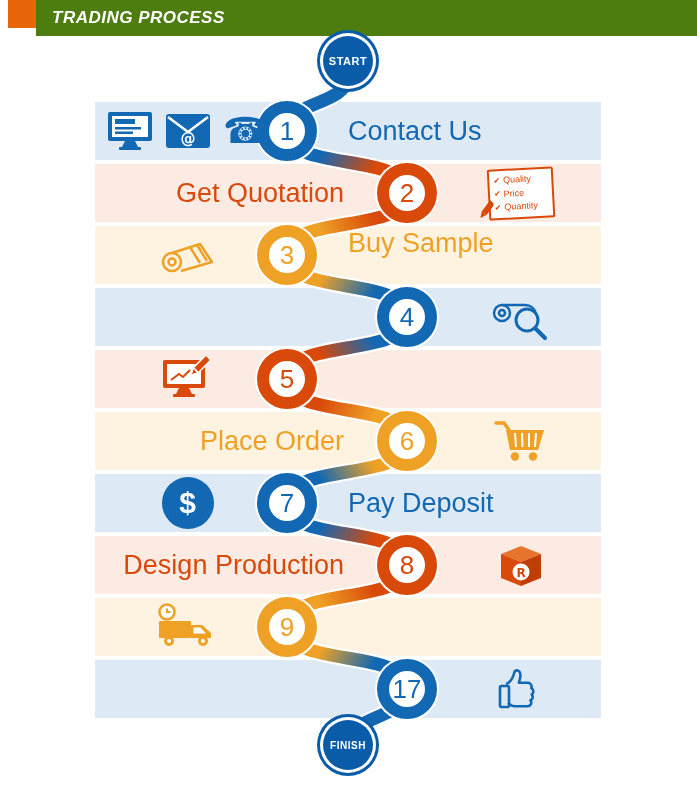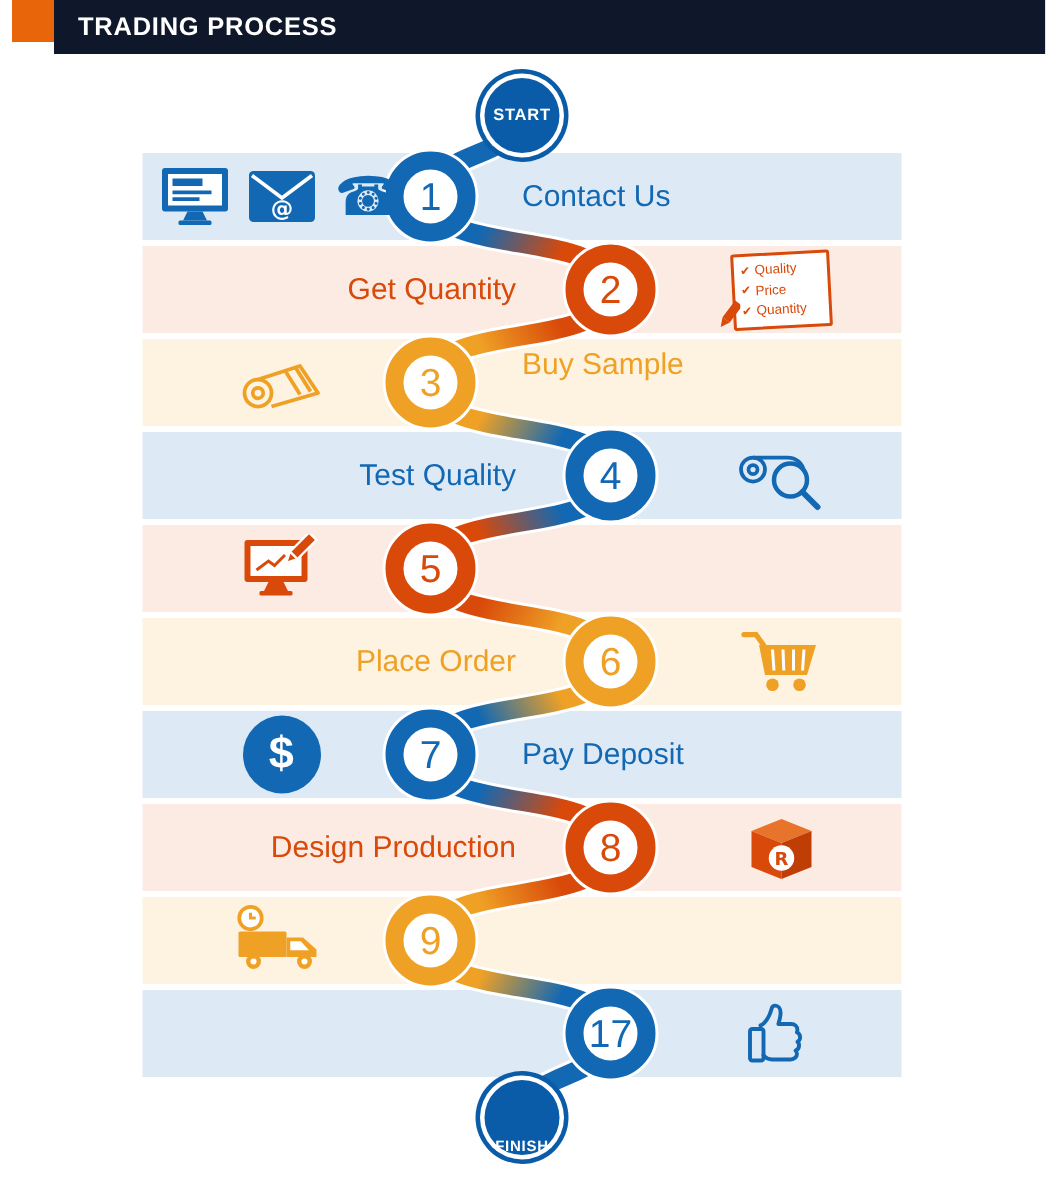"TRADING PROCESS" .hdr-bar { background: #0f172a -> #4d7c0f; font-style: none -> italic }
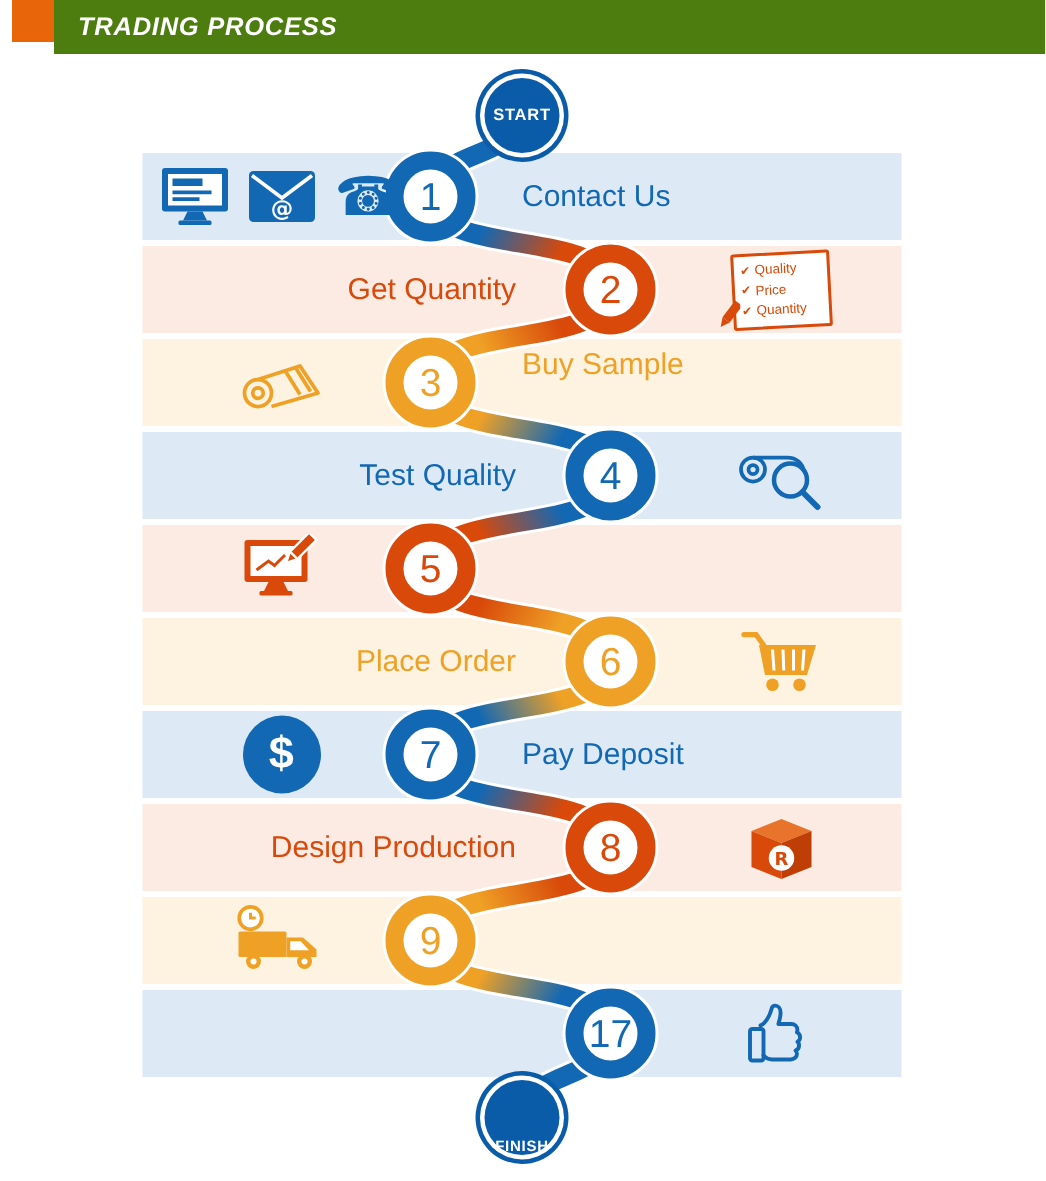"START" .terminal.start { top: 52px -> 36px }
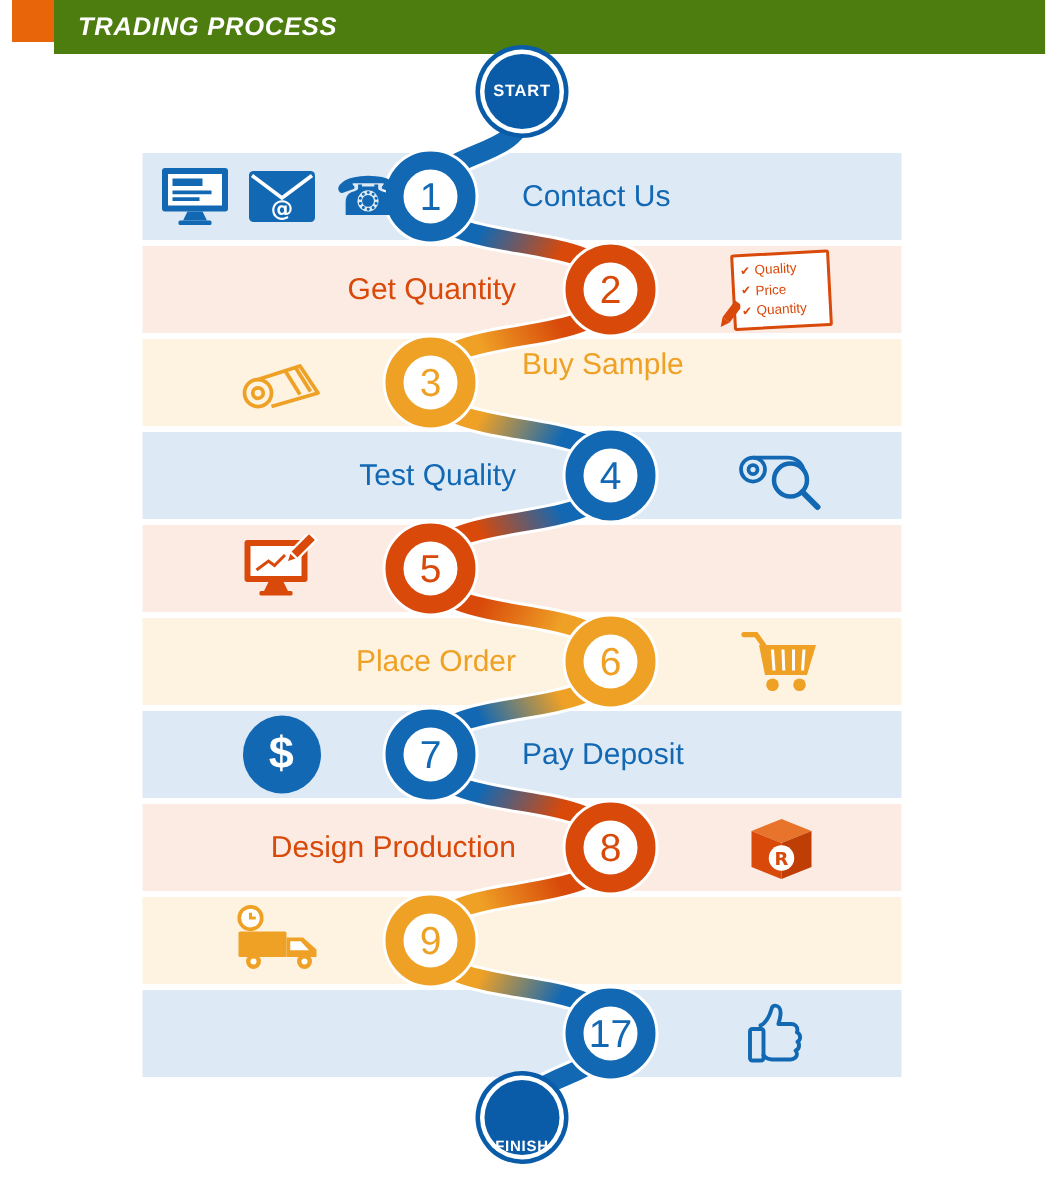"Contact Us" .step-label { font-size: 20px -> 27px }
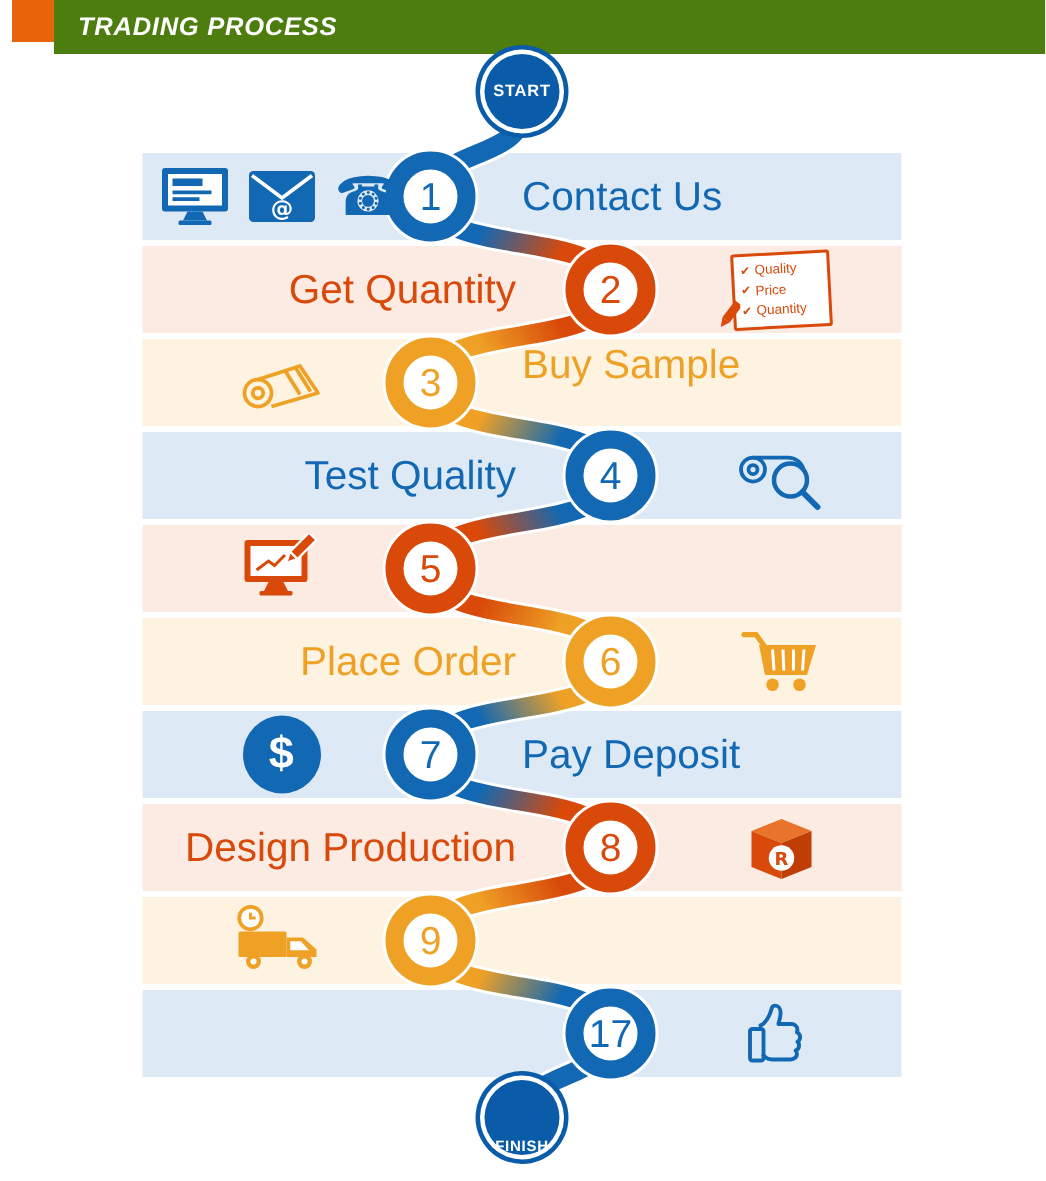"Get Quantity" div.step-label { text: Quantity -> Quotation }
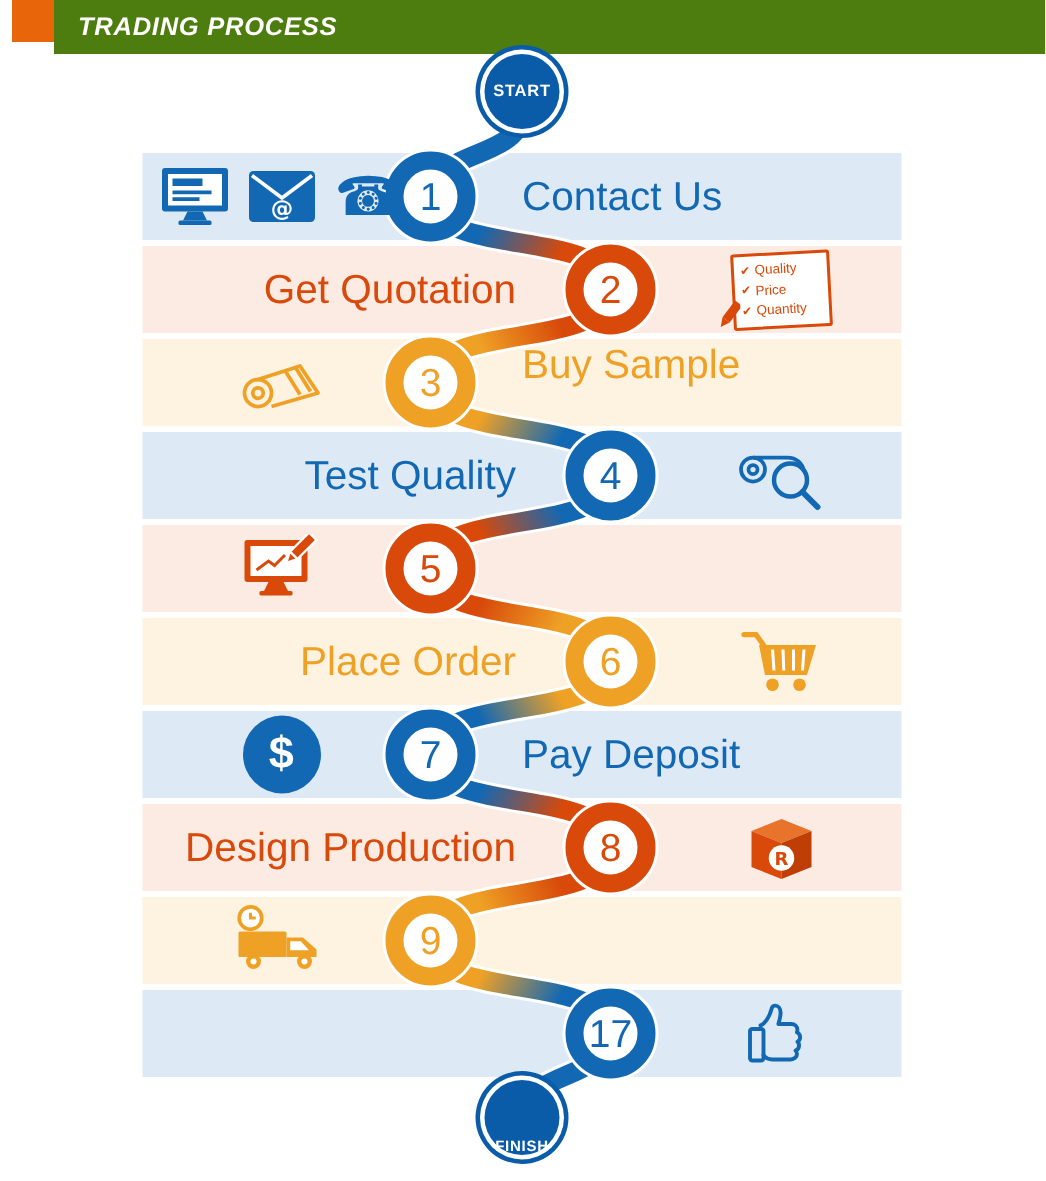"Test Quality" div.step-label { html: <div>Test Quality</div> -> none }
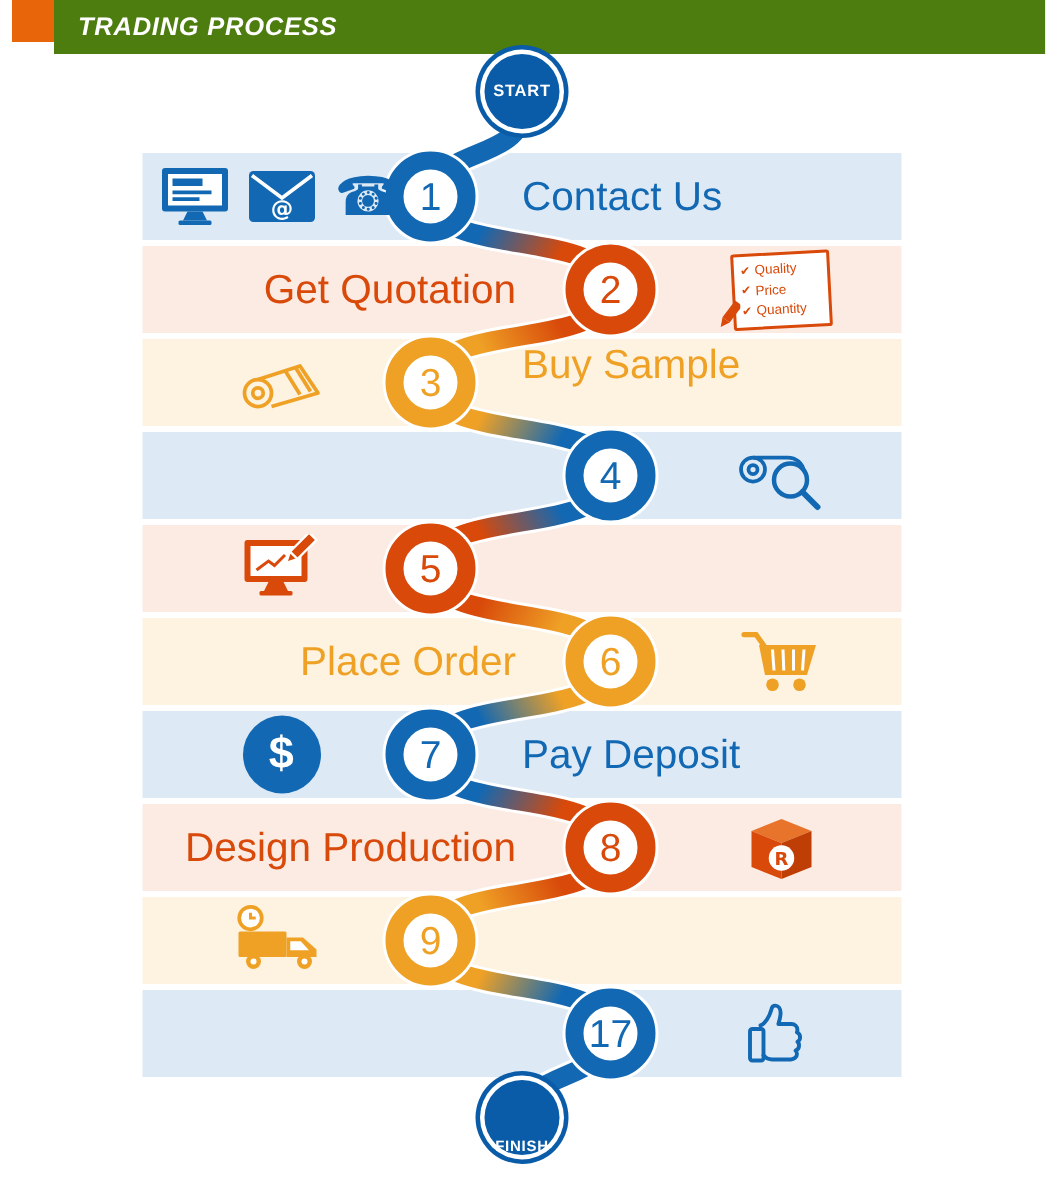"FINISH" .terminal.finish { align-items: flex-end -> none }
